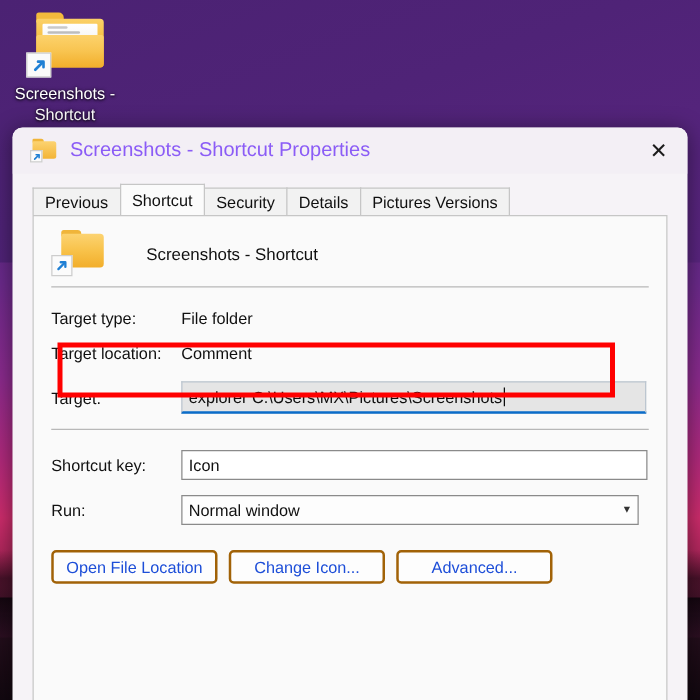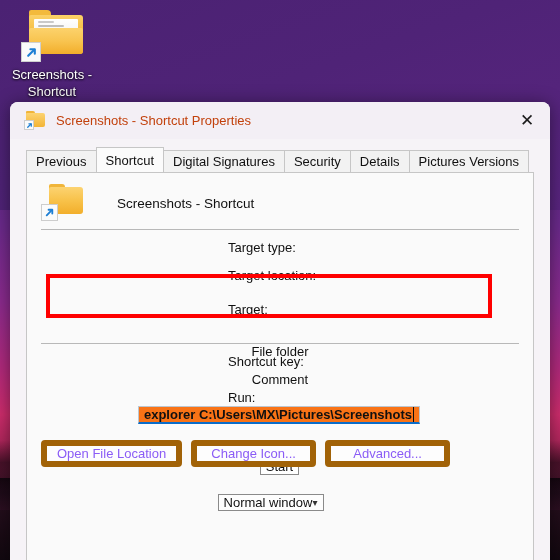"Screenshots - Shortcut Properties" .tb-title { color: #c2410c -> #8b5cf6; font-size: 13px -> 16px }
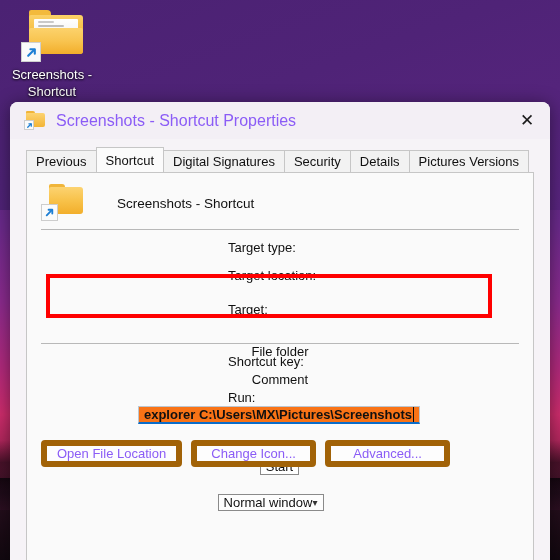"Digital Signatures" div.tab-item { html: <div>Digital Signatures</div> -> none }
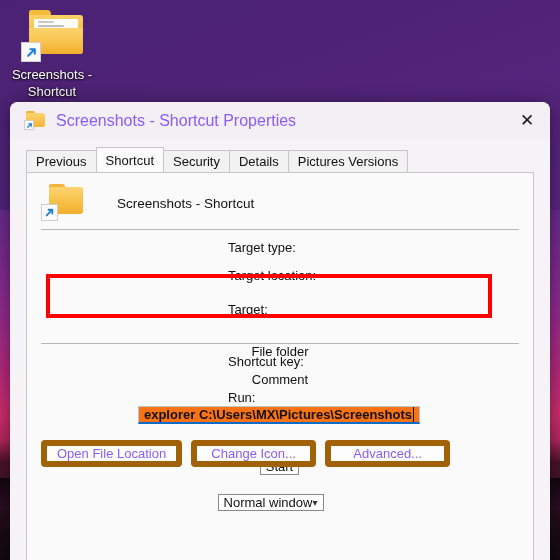"Target type:" .row { flex-direction: column -> none }
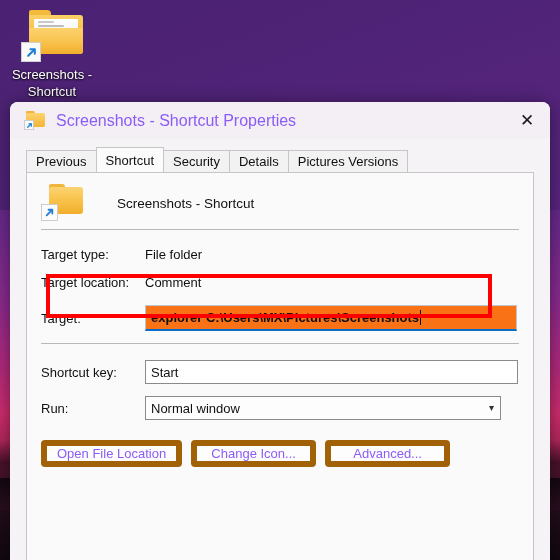"explorer" .target-field { background: #f97316 -> #e5e5e5; font-weight: bold -> none }
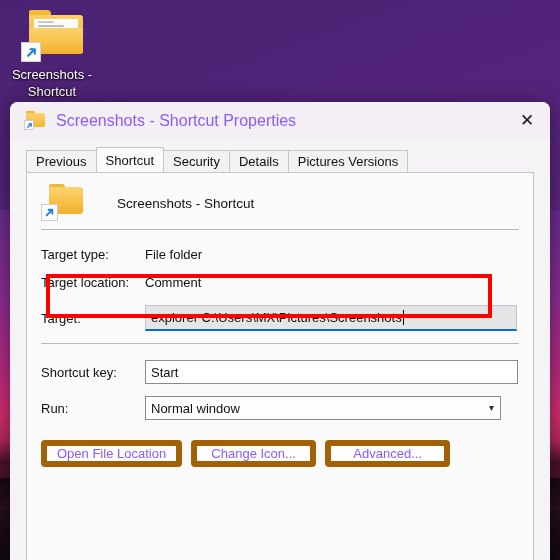"Start" span { text: Start -> Icon }
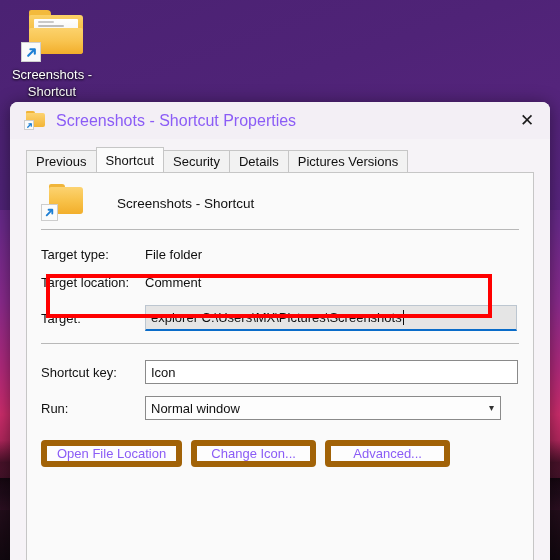"Normal window" .combo { margin-right: 18px -> 8px }
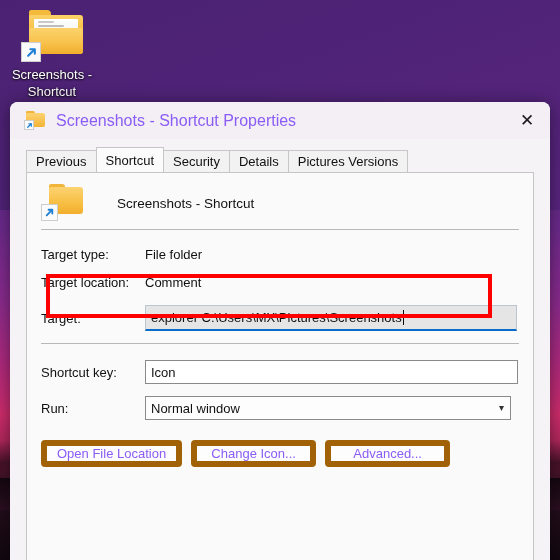"Open File Location" .btn { border: 6px solid #a16207 -> 2px solid #a16207; color: #8b5cf6 -> #1d4ed8 }
